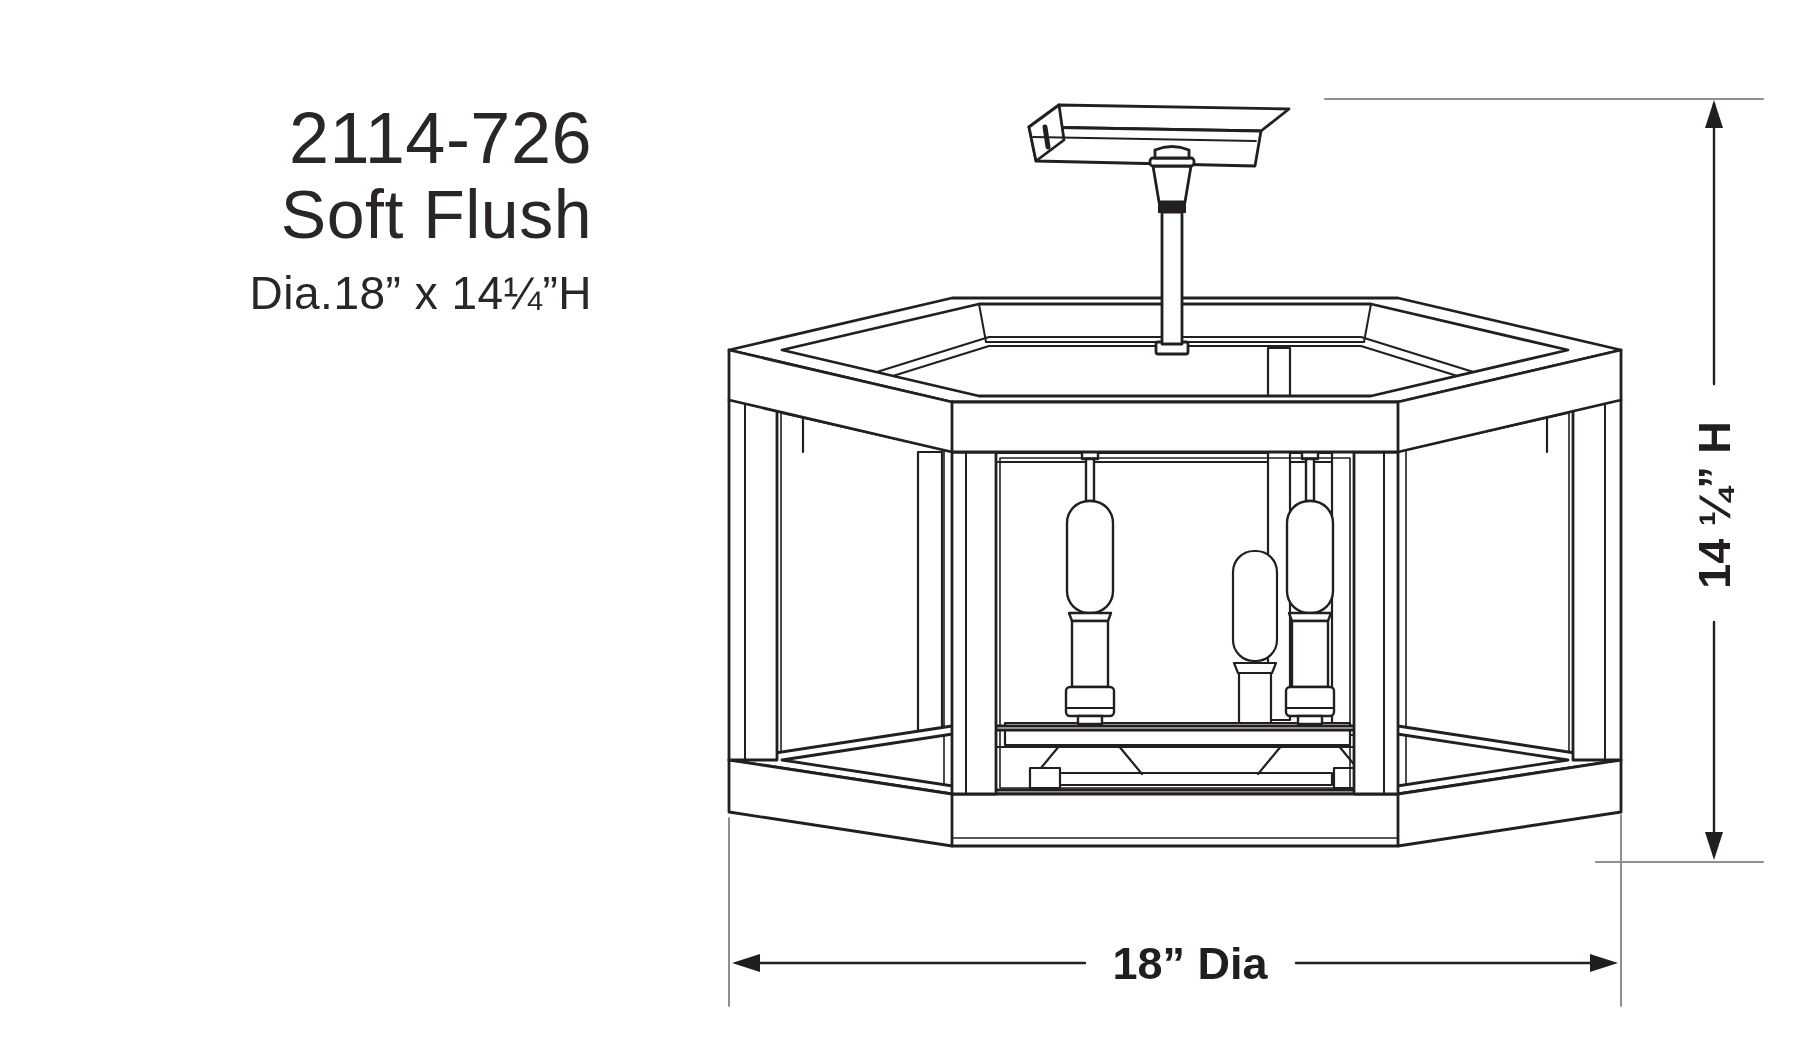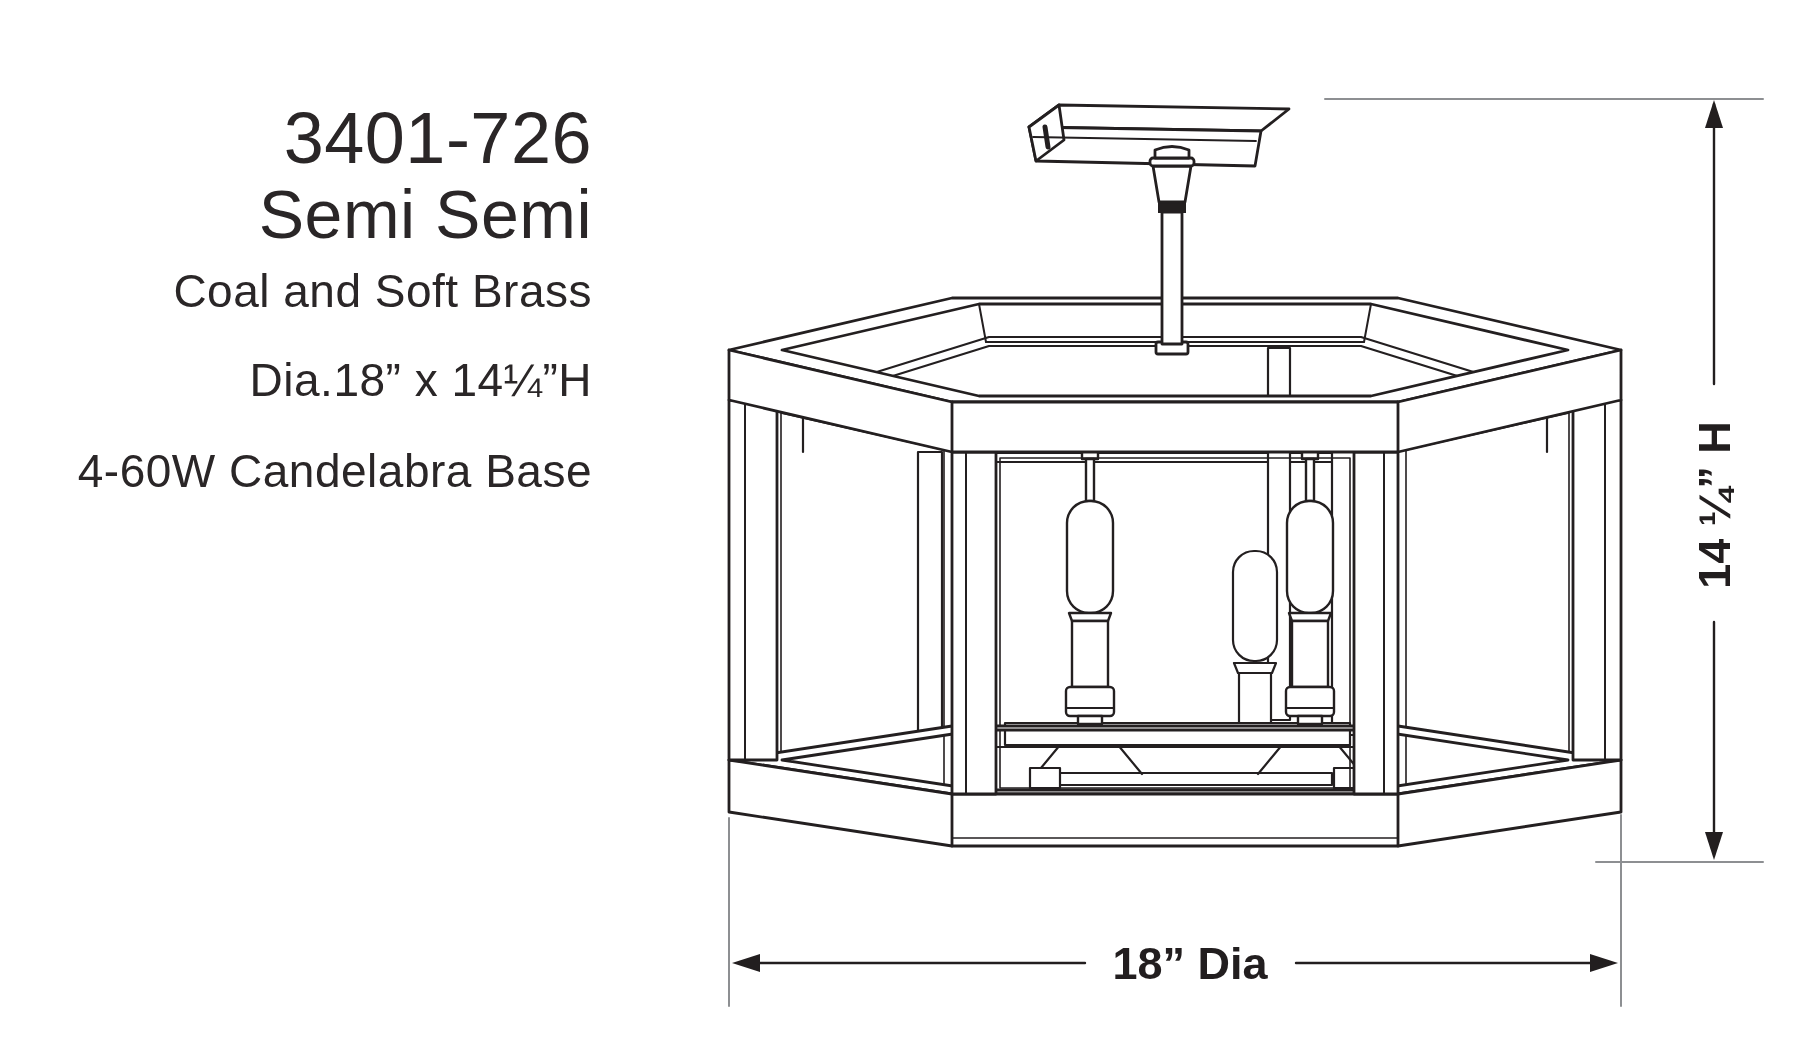"3401-726" div.spec-line { text: 3401-726 -> 2114-726 }
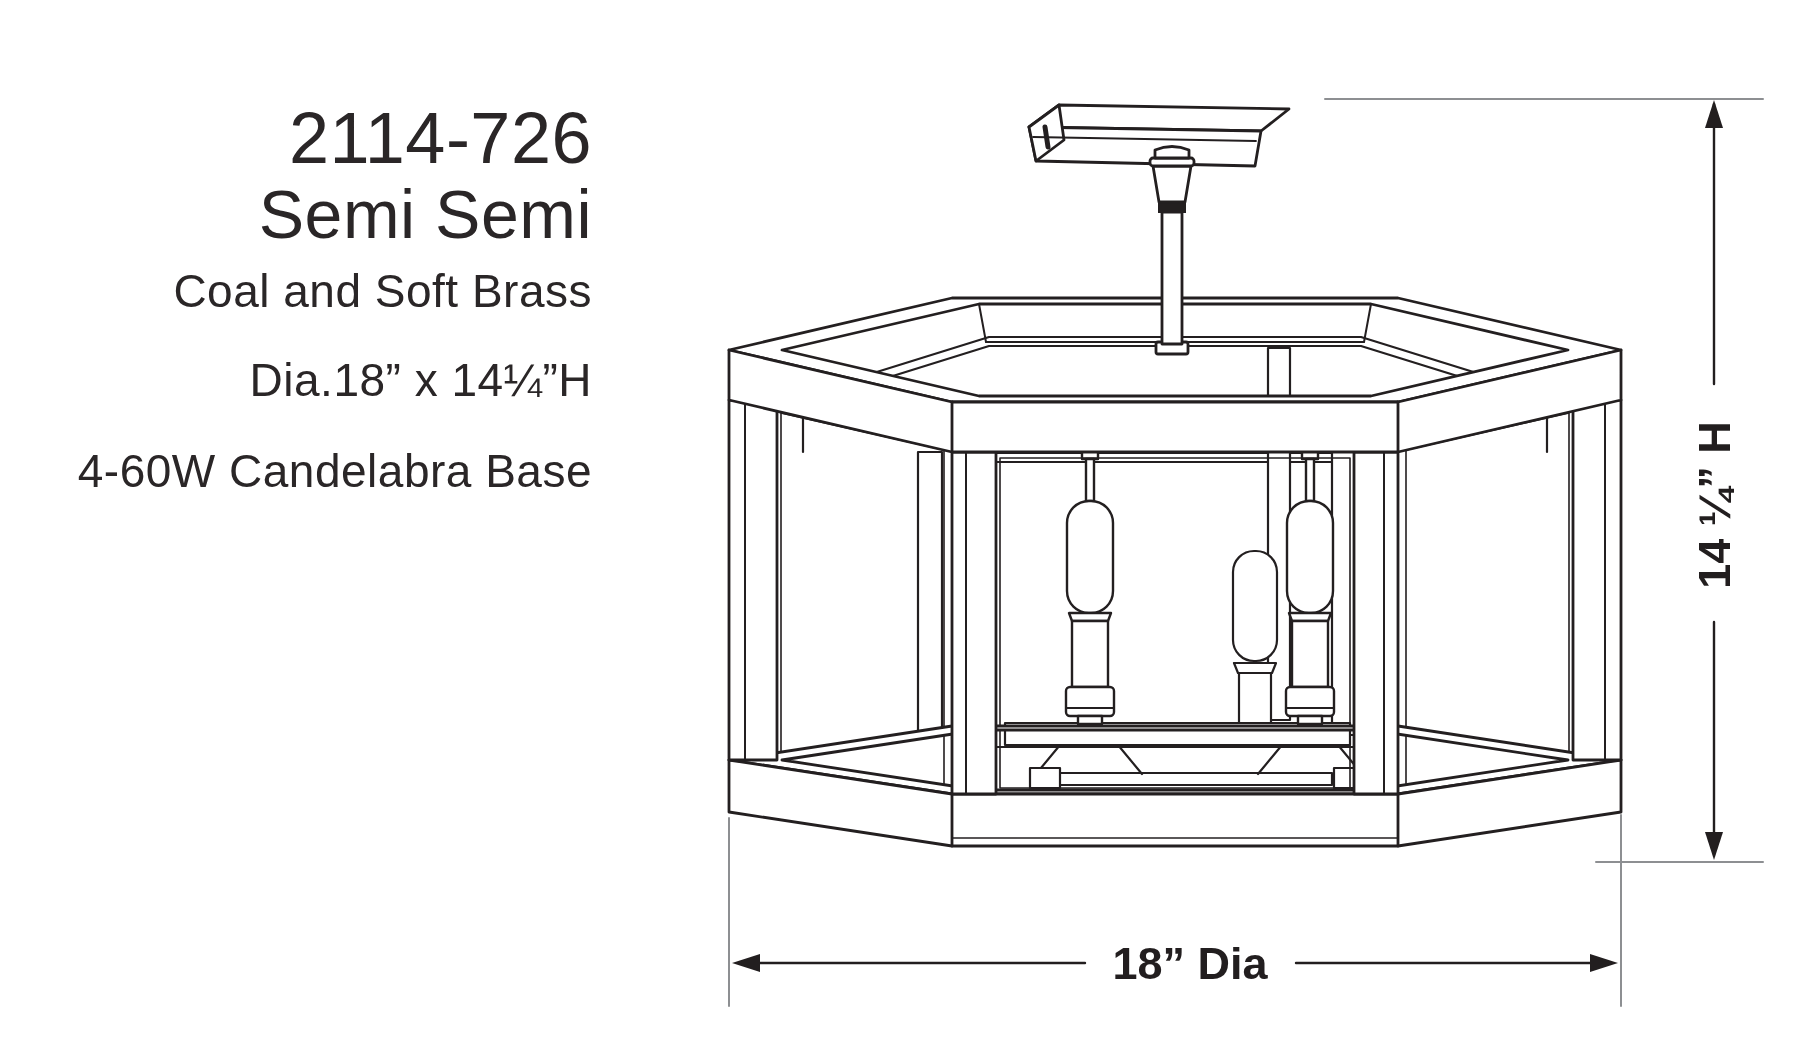"Semi Semi" div.spec-line { text: Semi Semi -> Soft Flush }
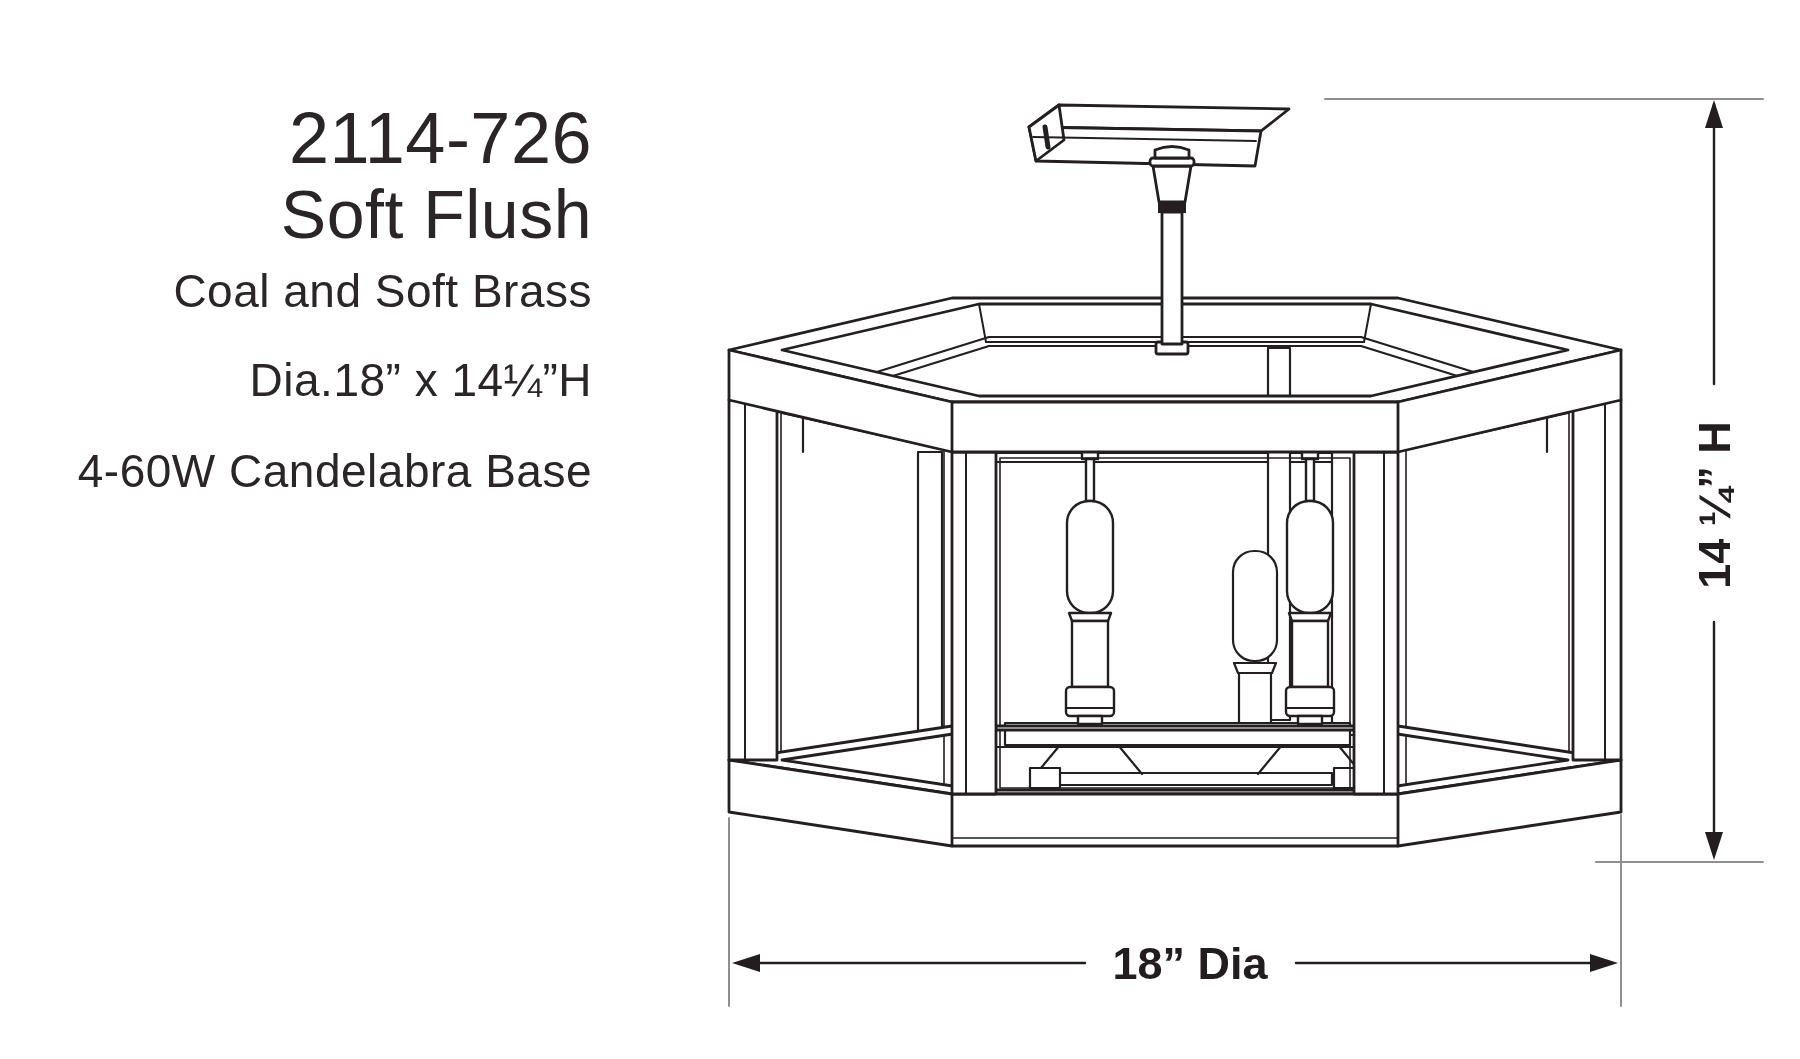"Coal and Soft Brass" div.spec-line { html: <div>Coal and Soft Brass</div> -> none }
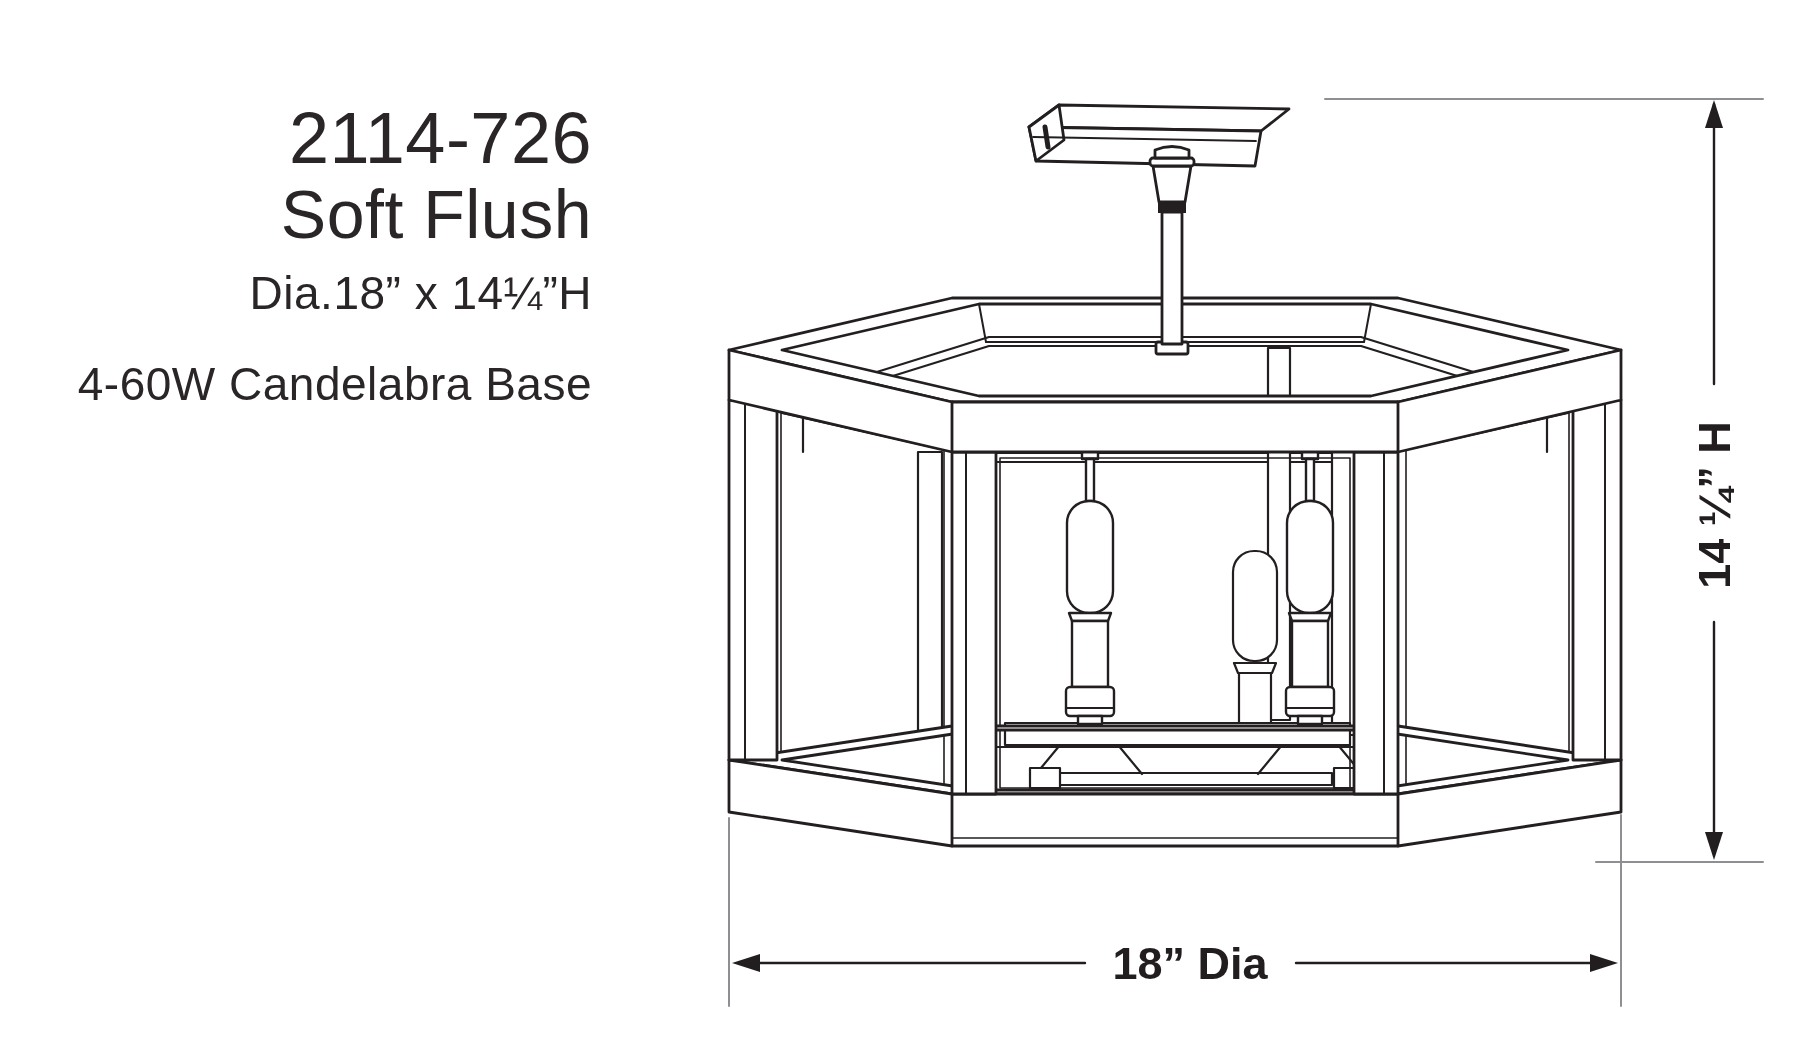"4-60W Candelabra Base" div.spec-line { html: <div>4-60W Candelabra Base</div> -> none }
